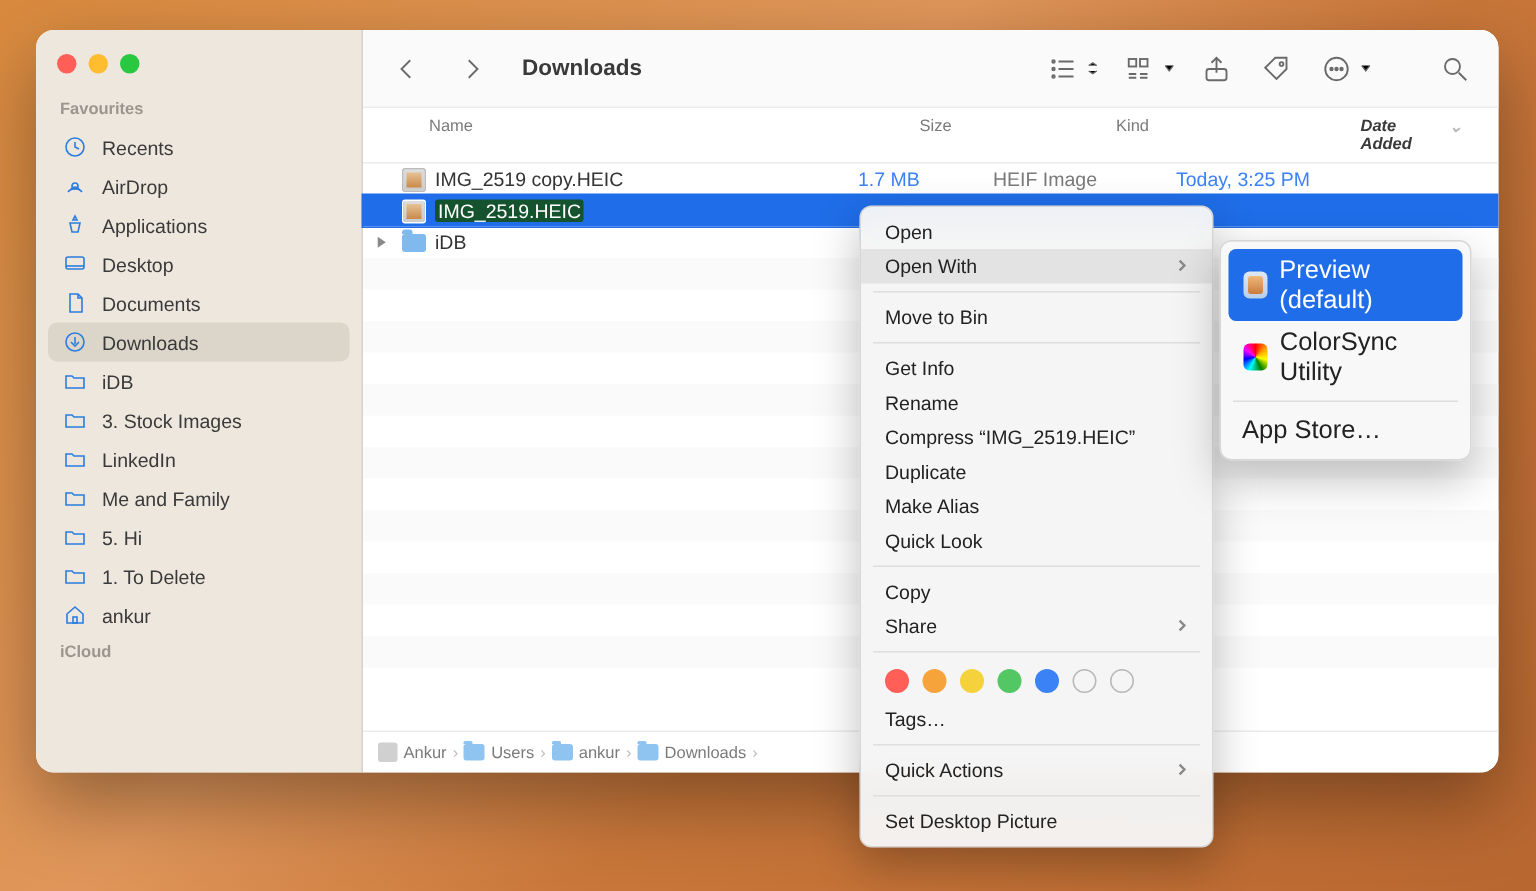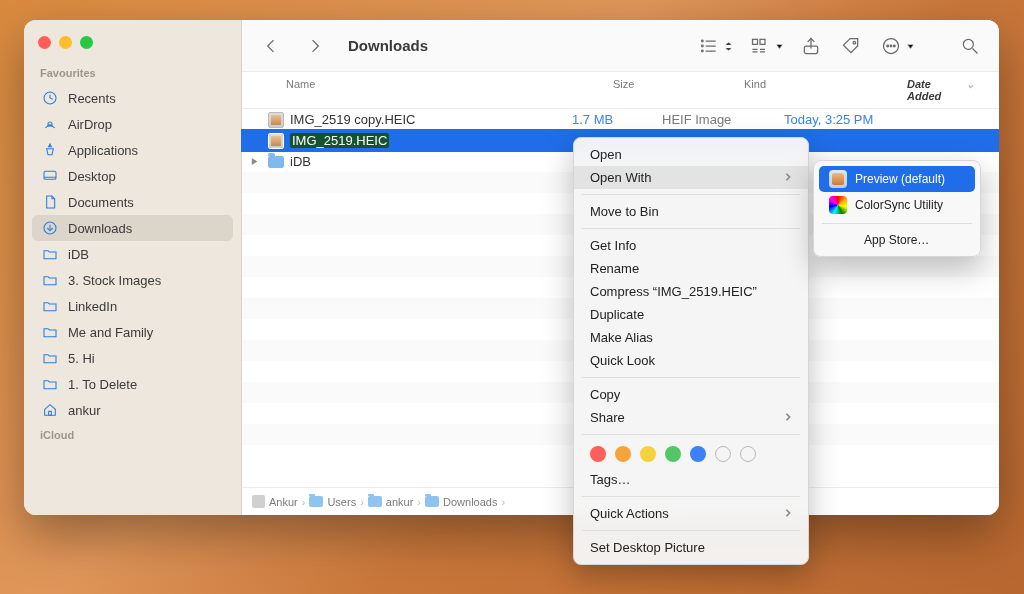"Preview (default)" .submenu { font-size: 12px -> 17px }
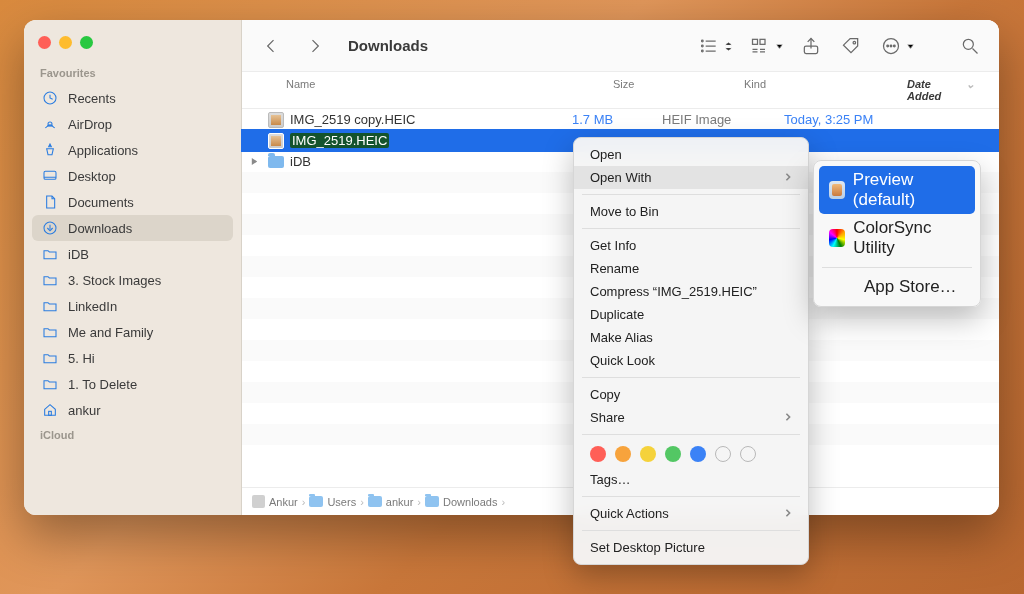"App Store…" .sub-plain { margin-left: 36px -> none }
